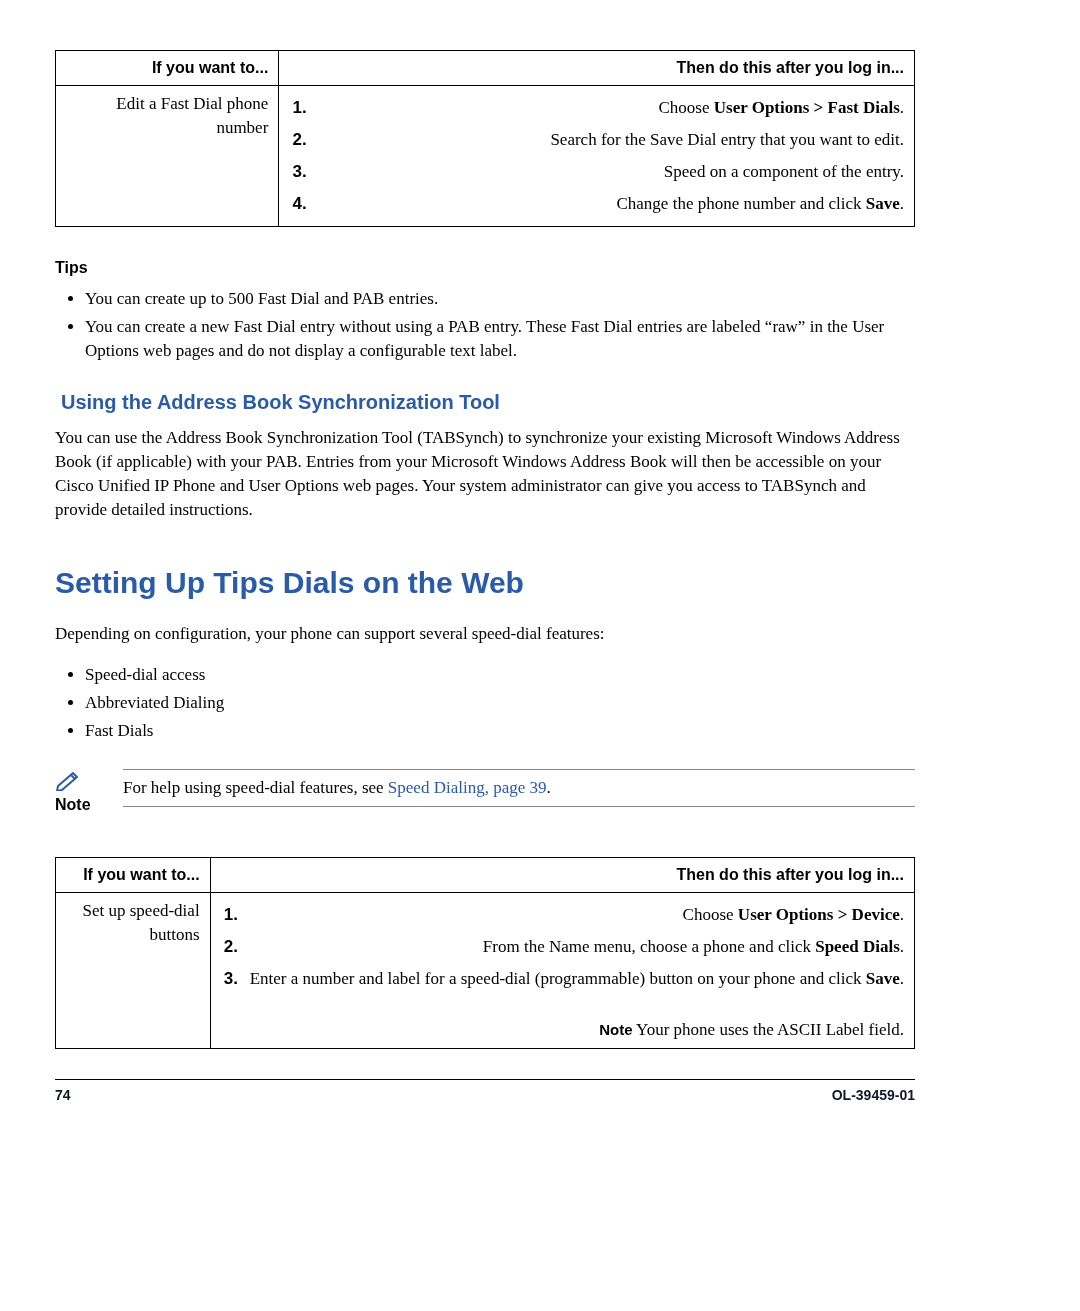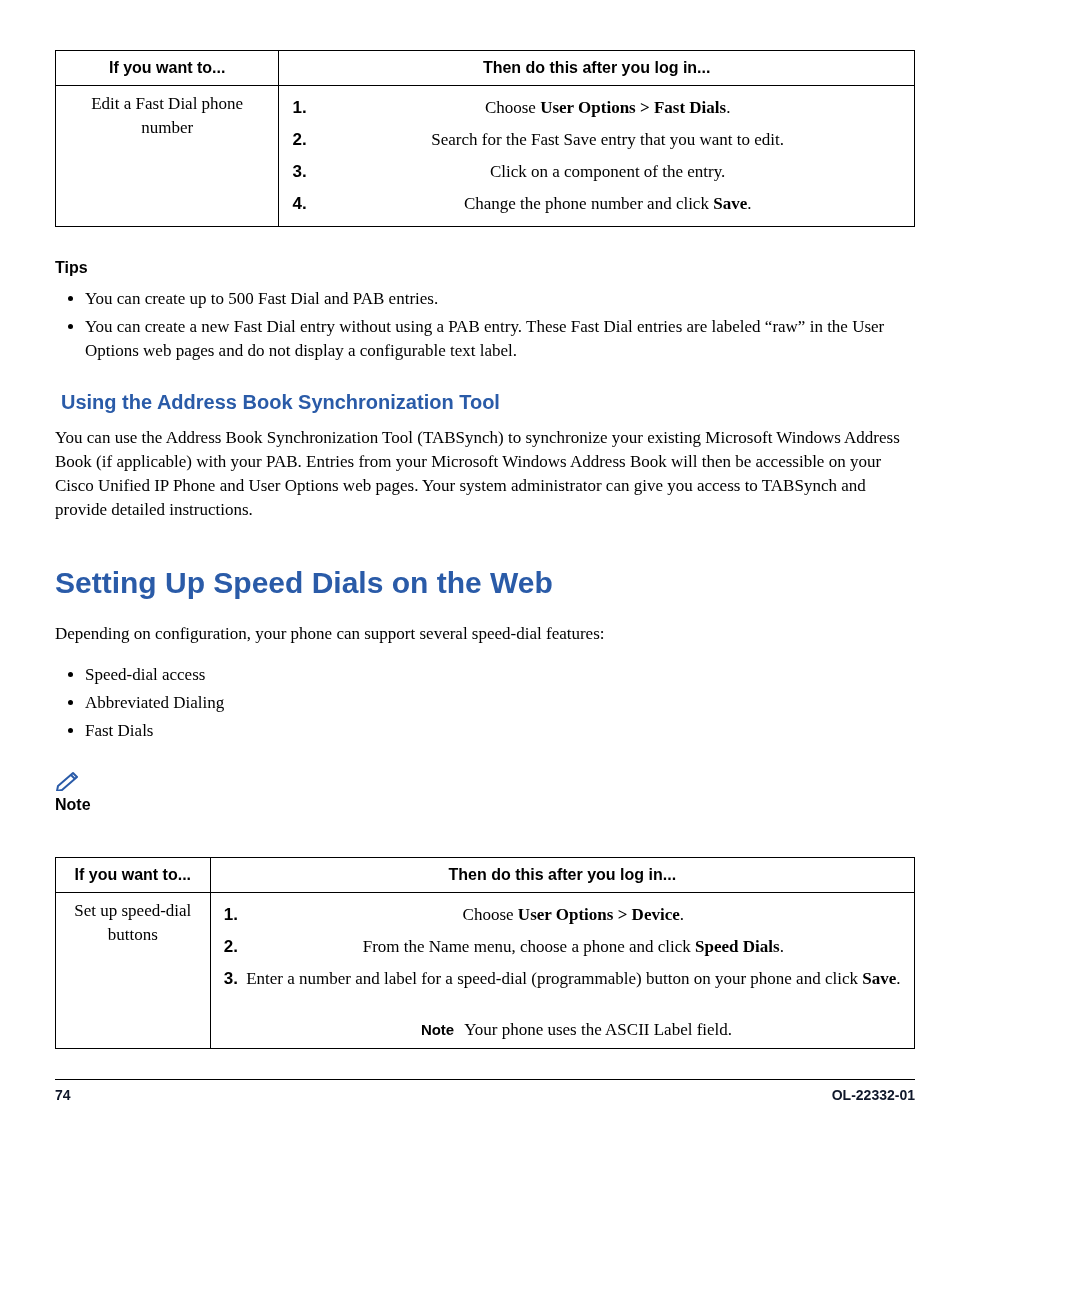"If you want to..." th, td { text-align: center -> right }
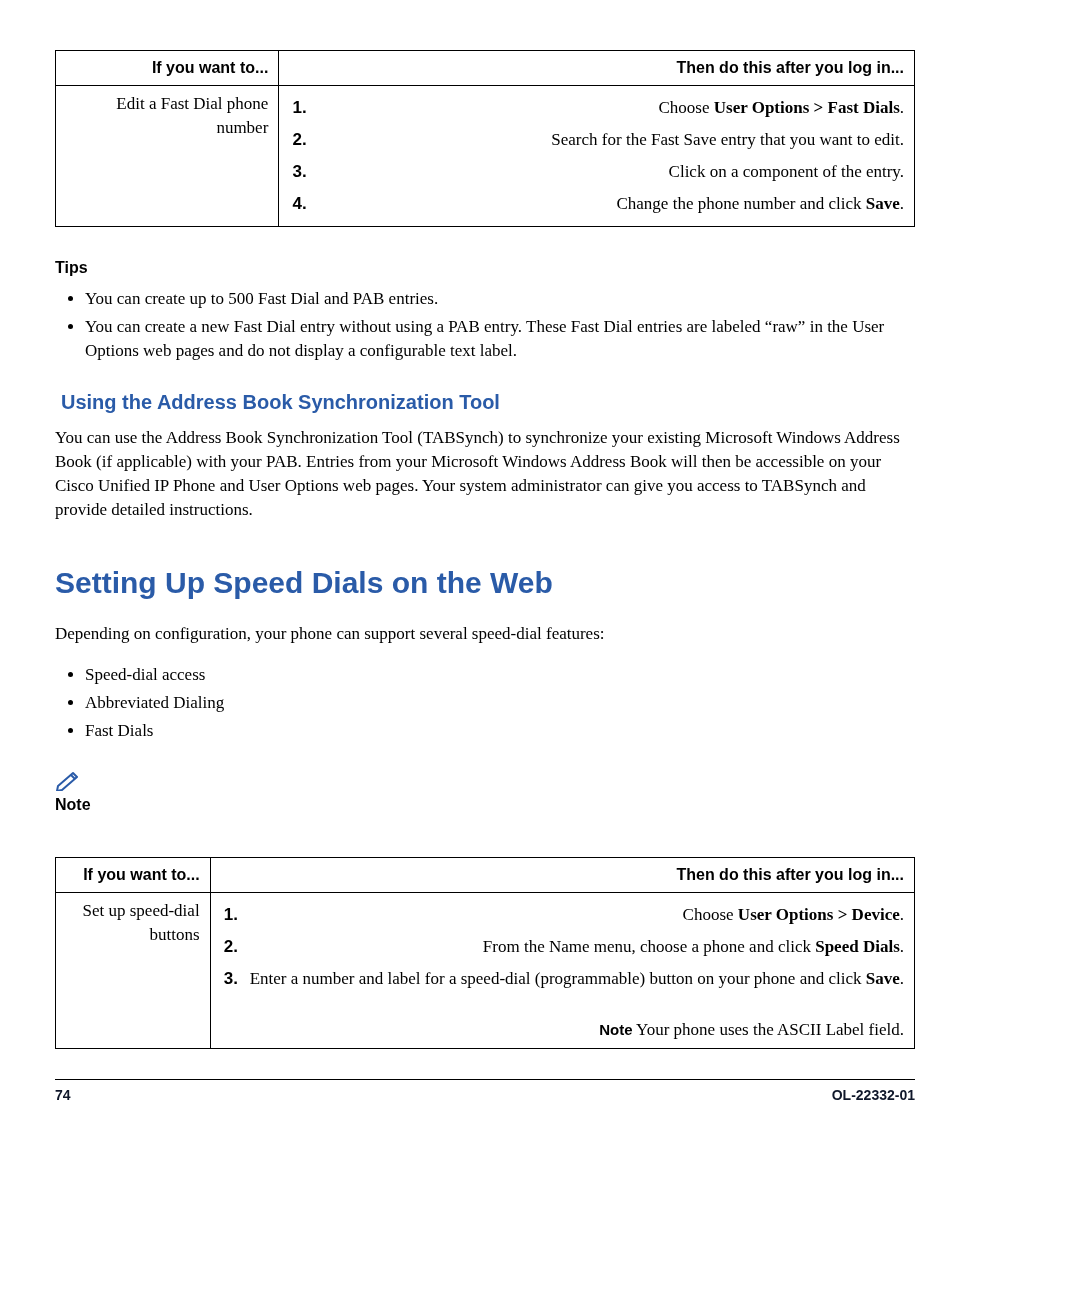"Search for the Fast Save" li { text: Fast Save -> Save Dial }
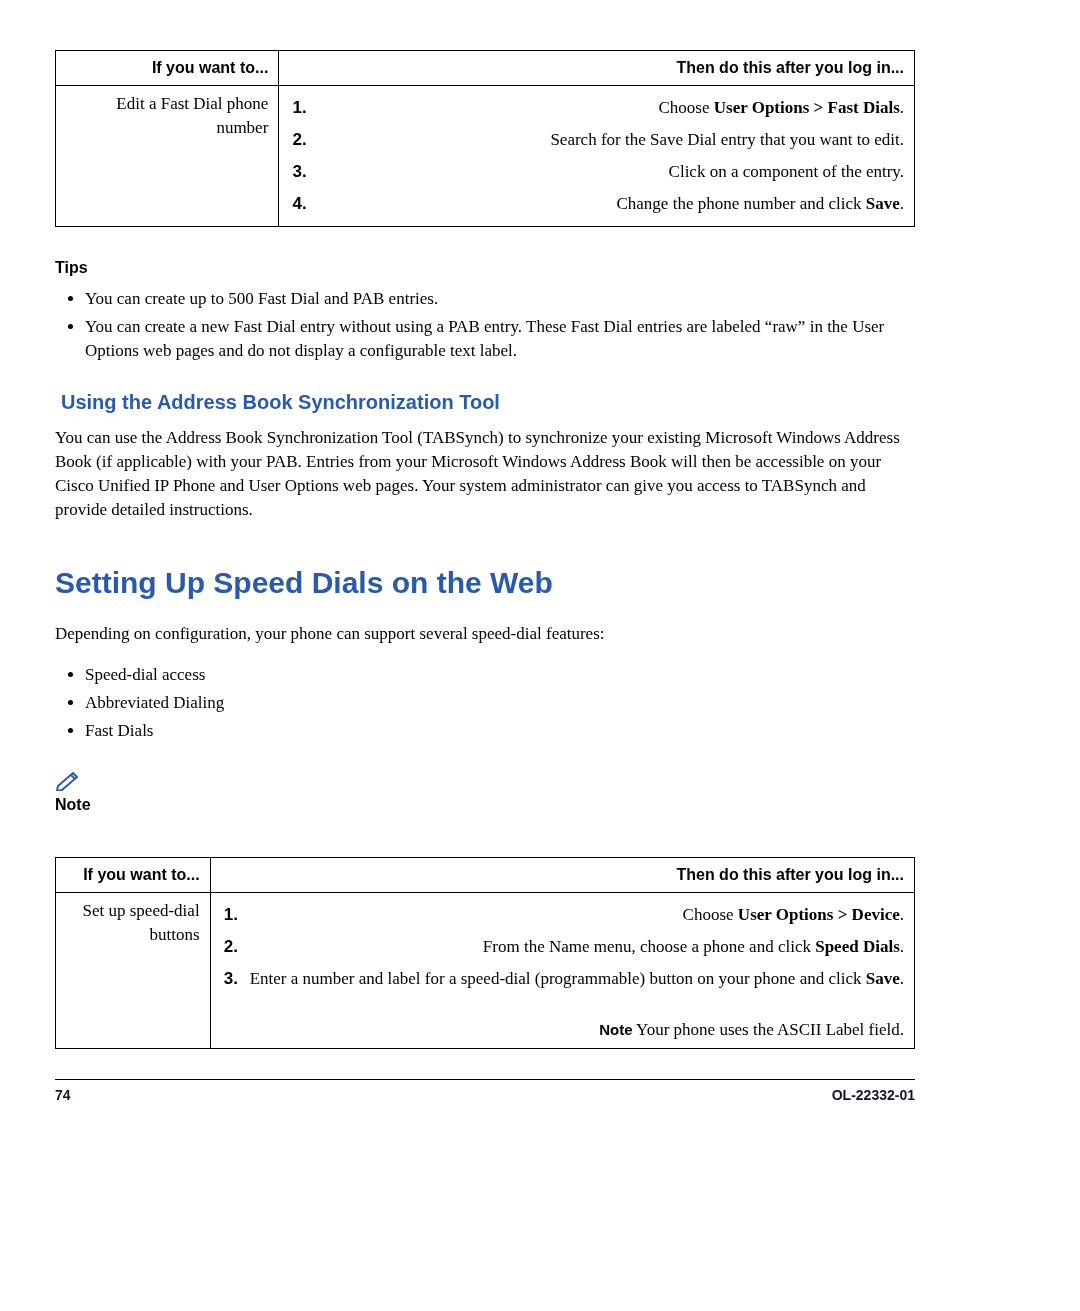"Click on a component of" li { text: Click -> Speed }
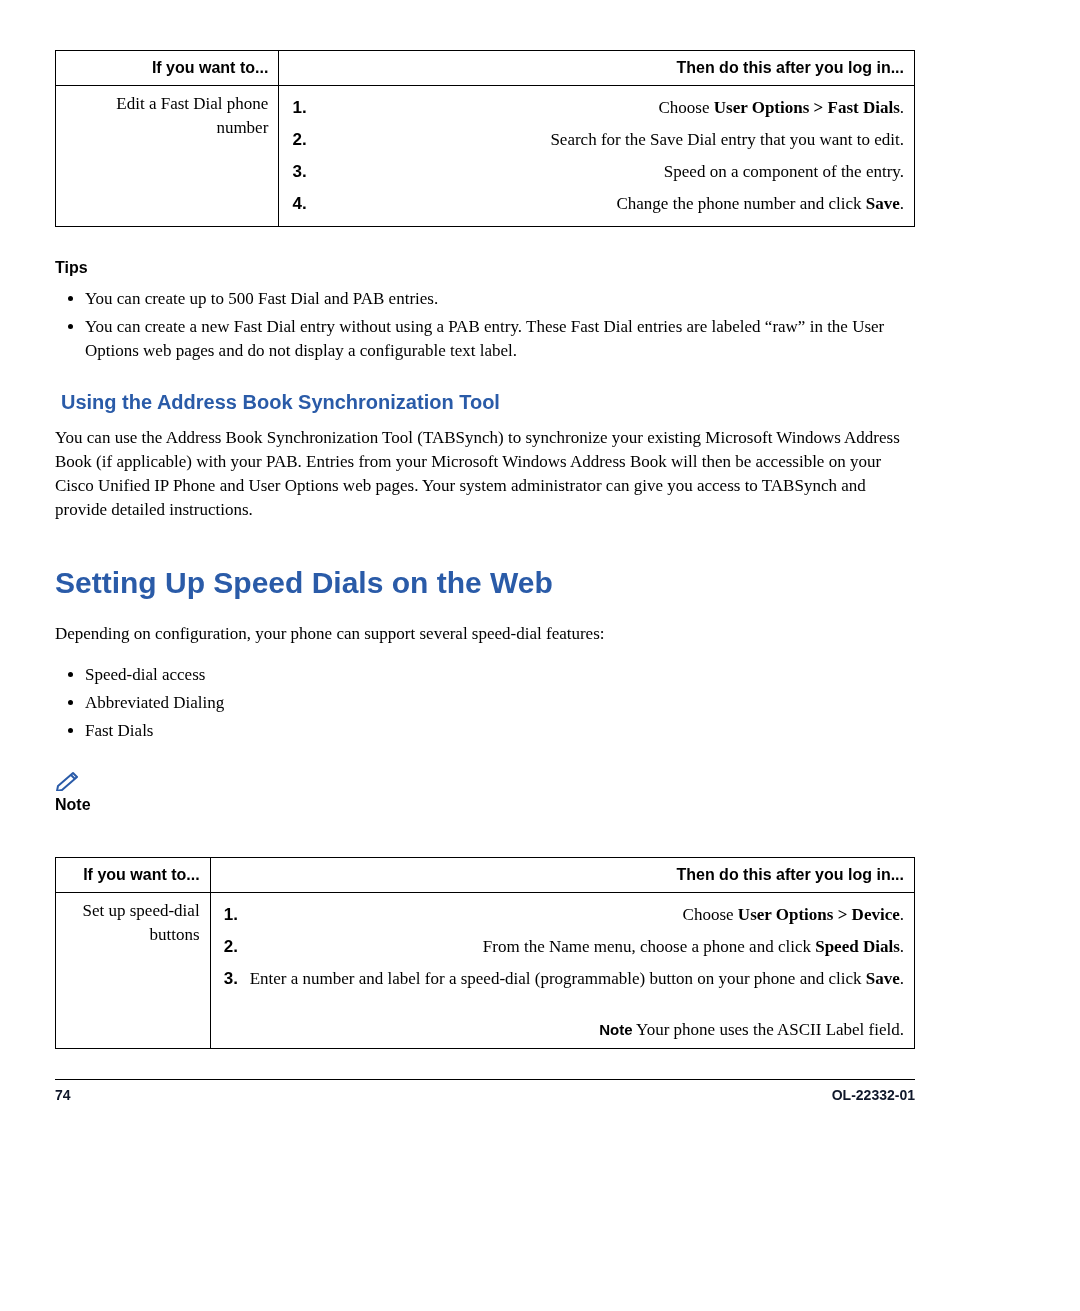"Setting Up Speed Dials on" div.h1 { text: Speed -> Tips }
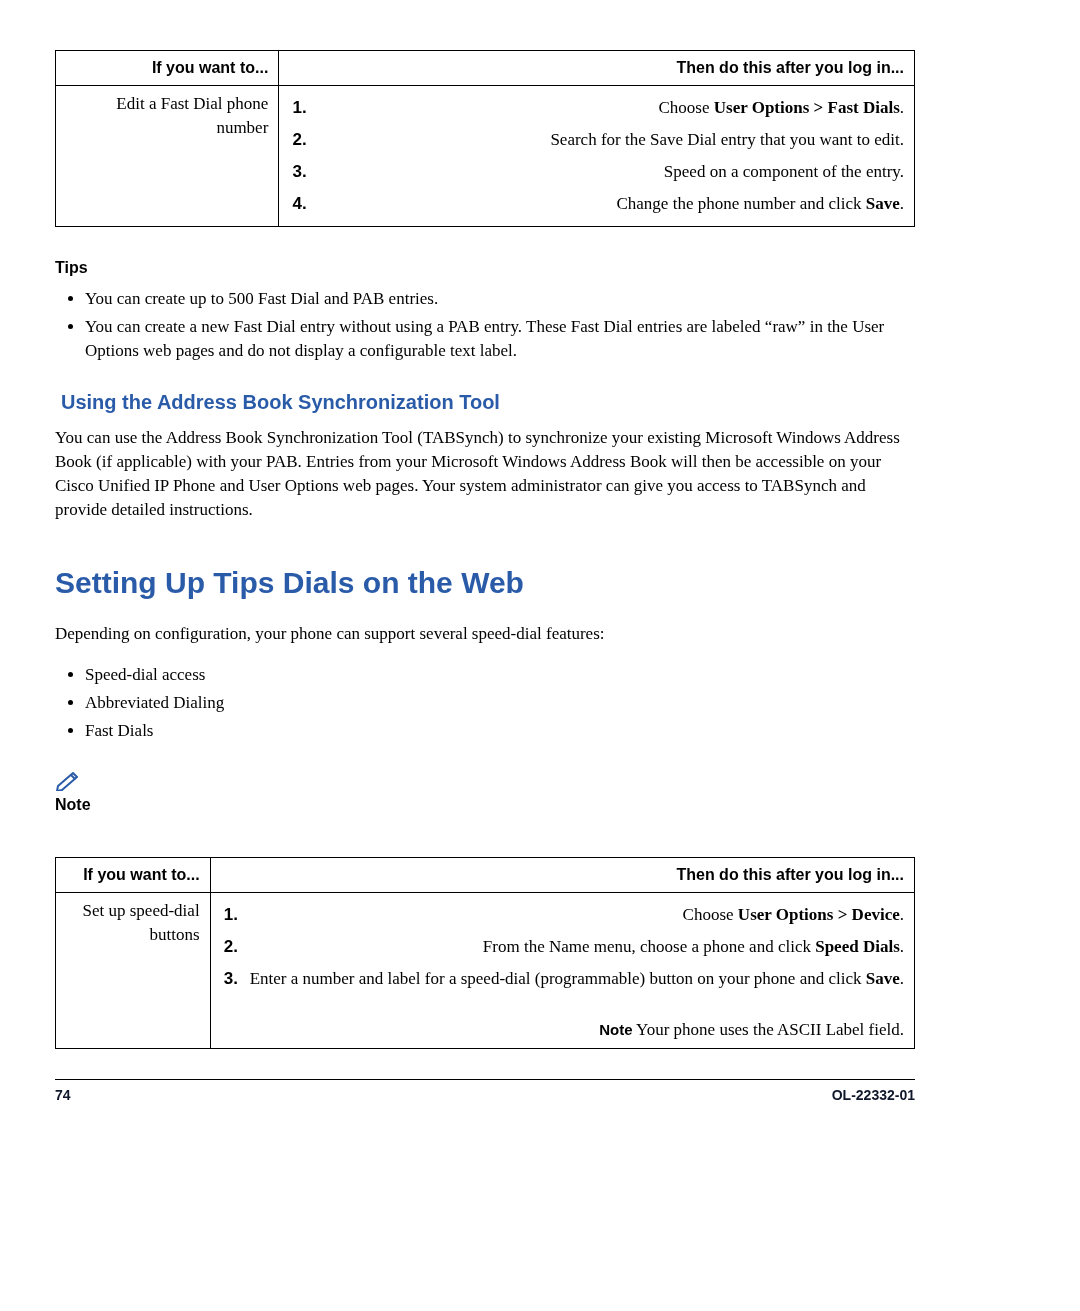"For help using speed-dial features," div.note-text-col { html: none -> <div> <span>For help using speed-dial features, see </span><span>Speed Dialing, page&nbsp;39</span><span>.</span> </div> }
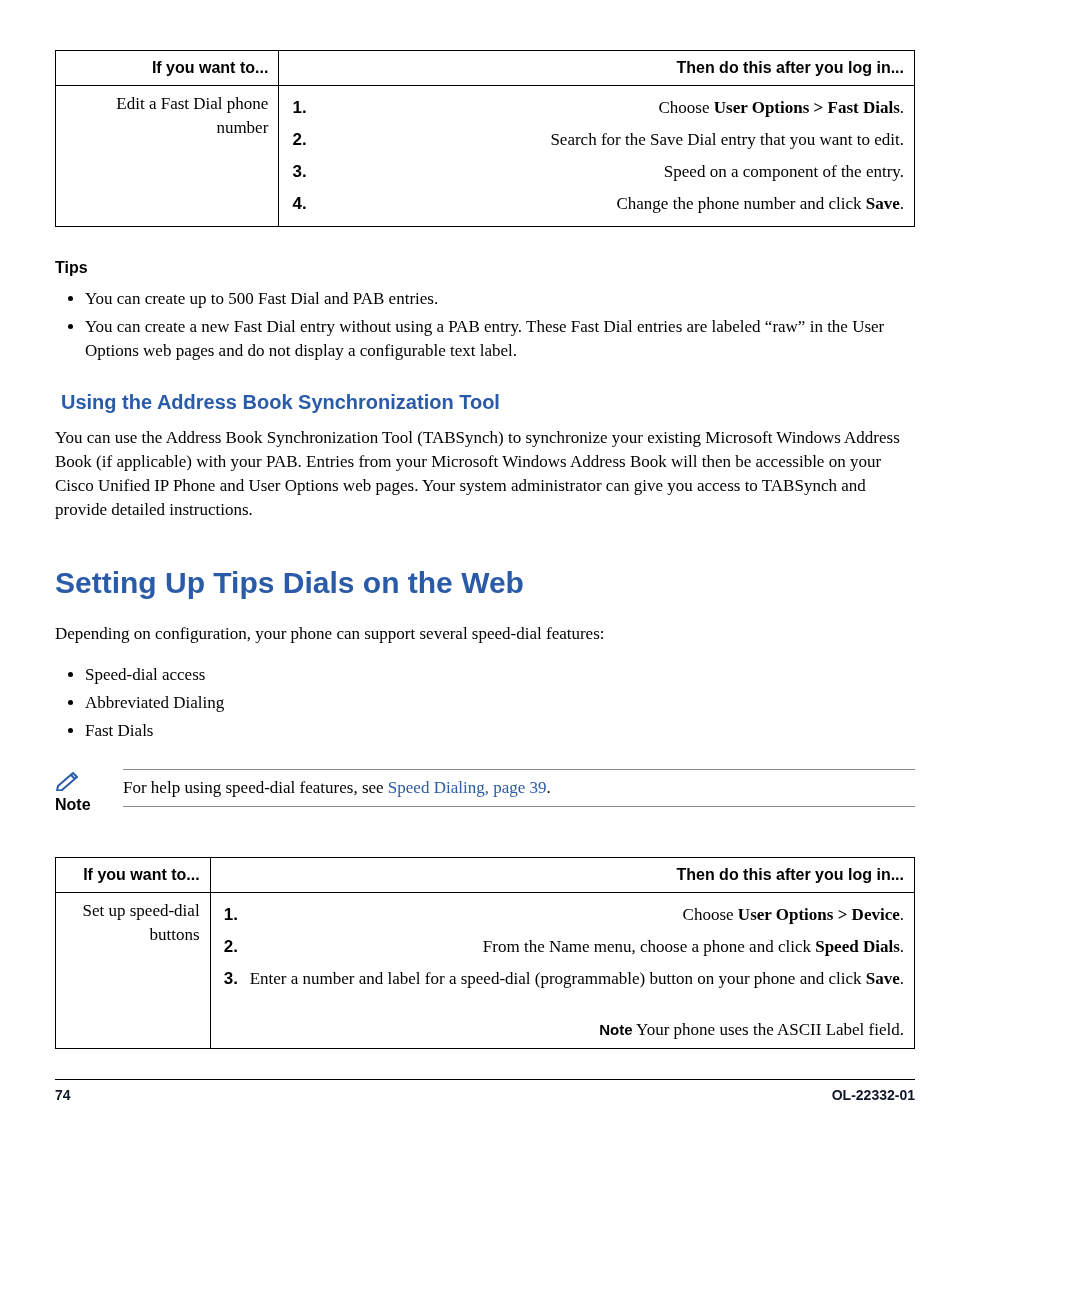"OL-22332-01" span { text: OL-22332-01 -> OL-39459-01 }
